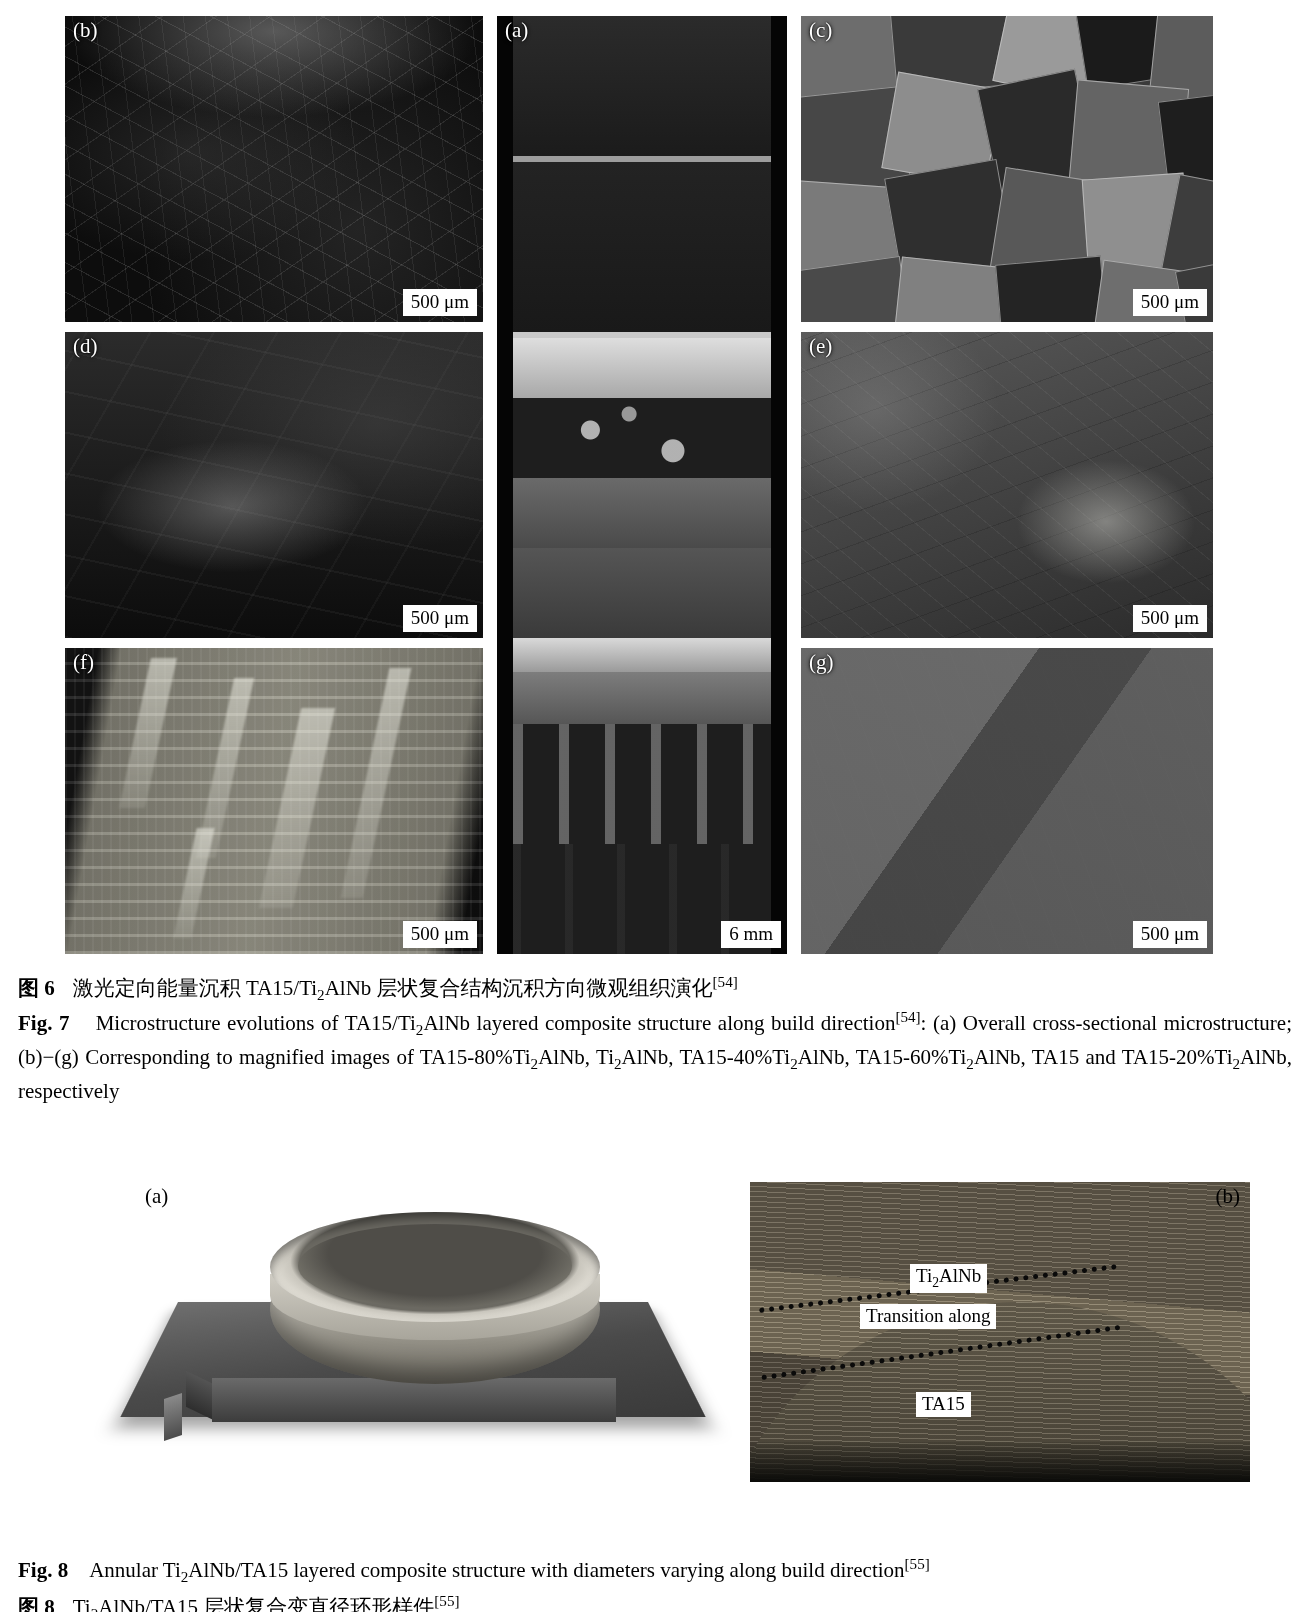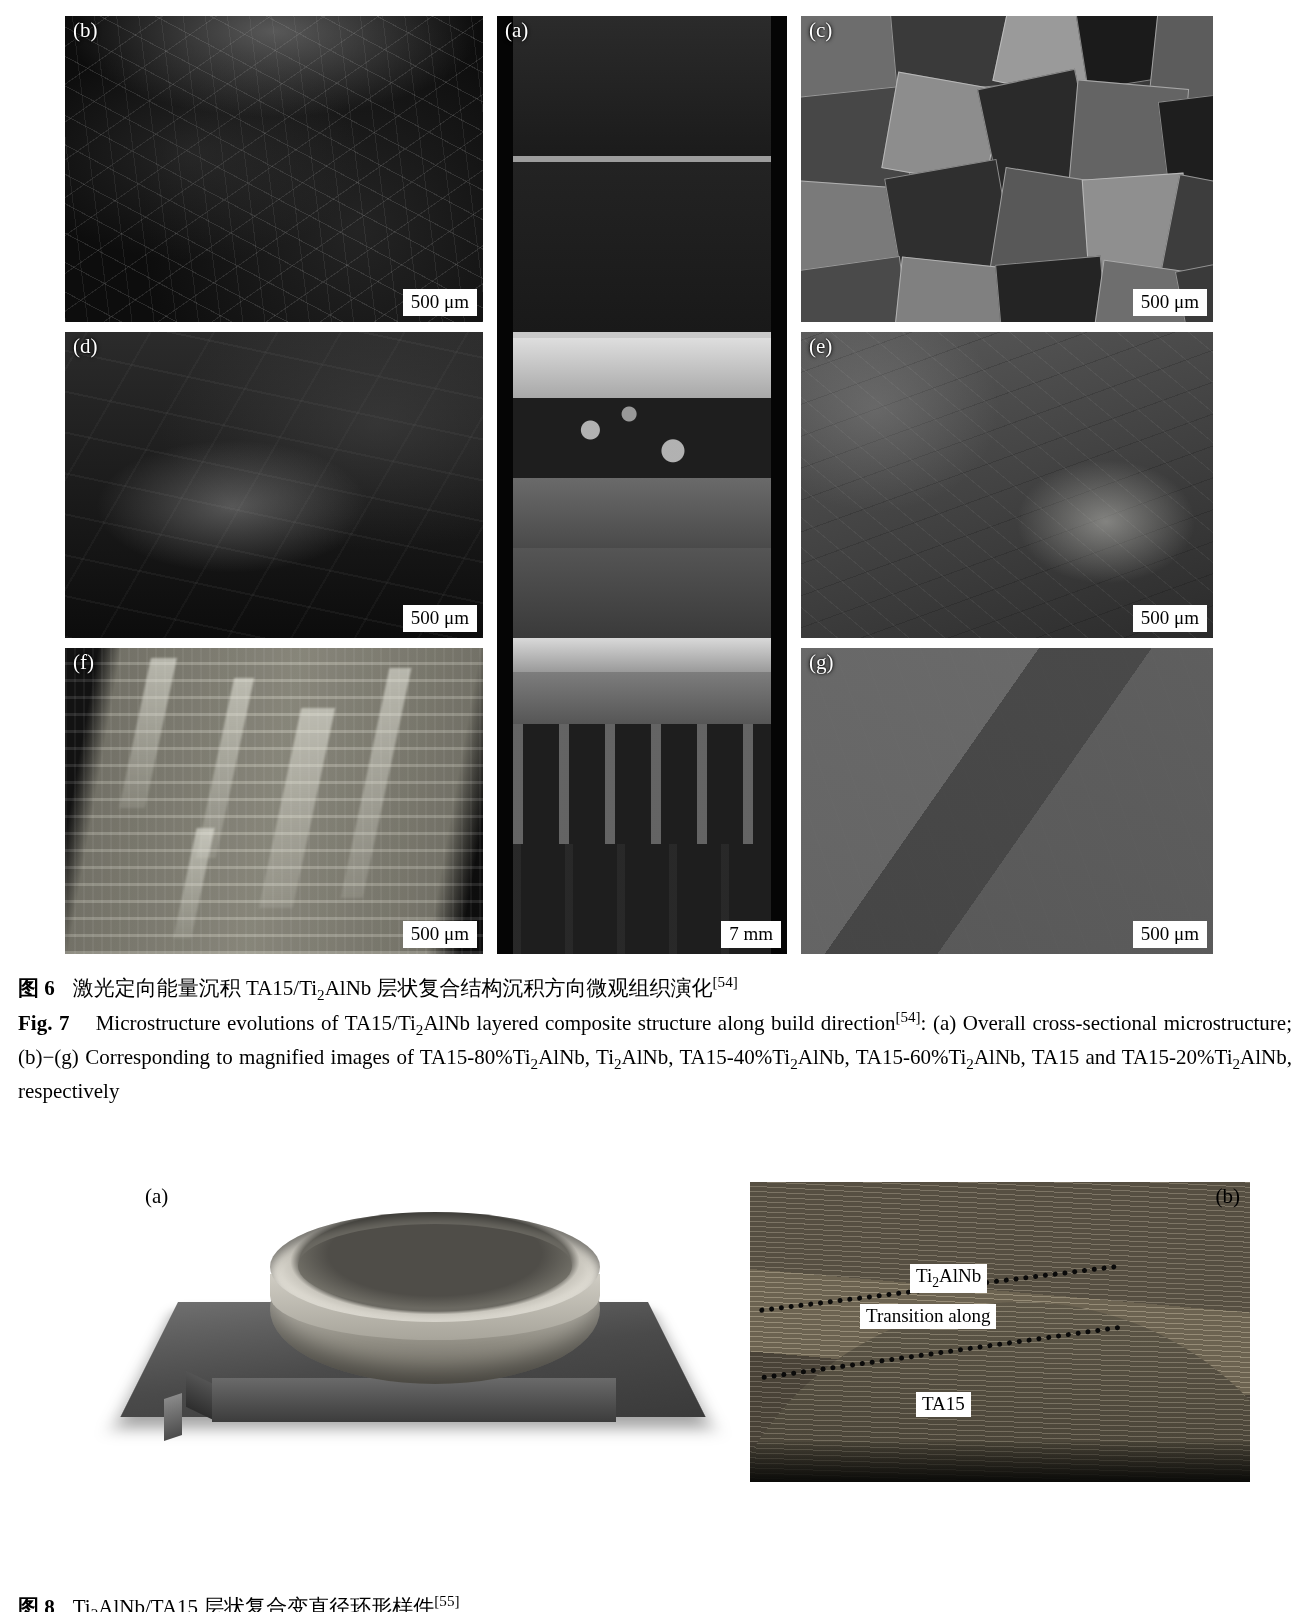"7 mm" div.scalebar { text: 7 -> 6 }
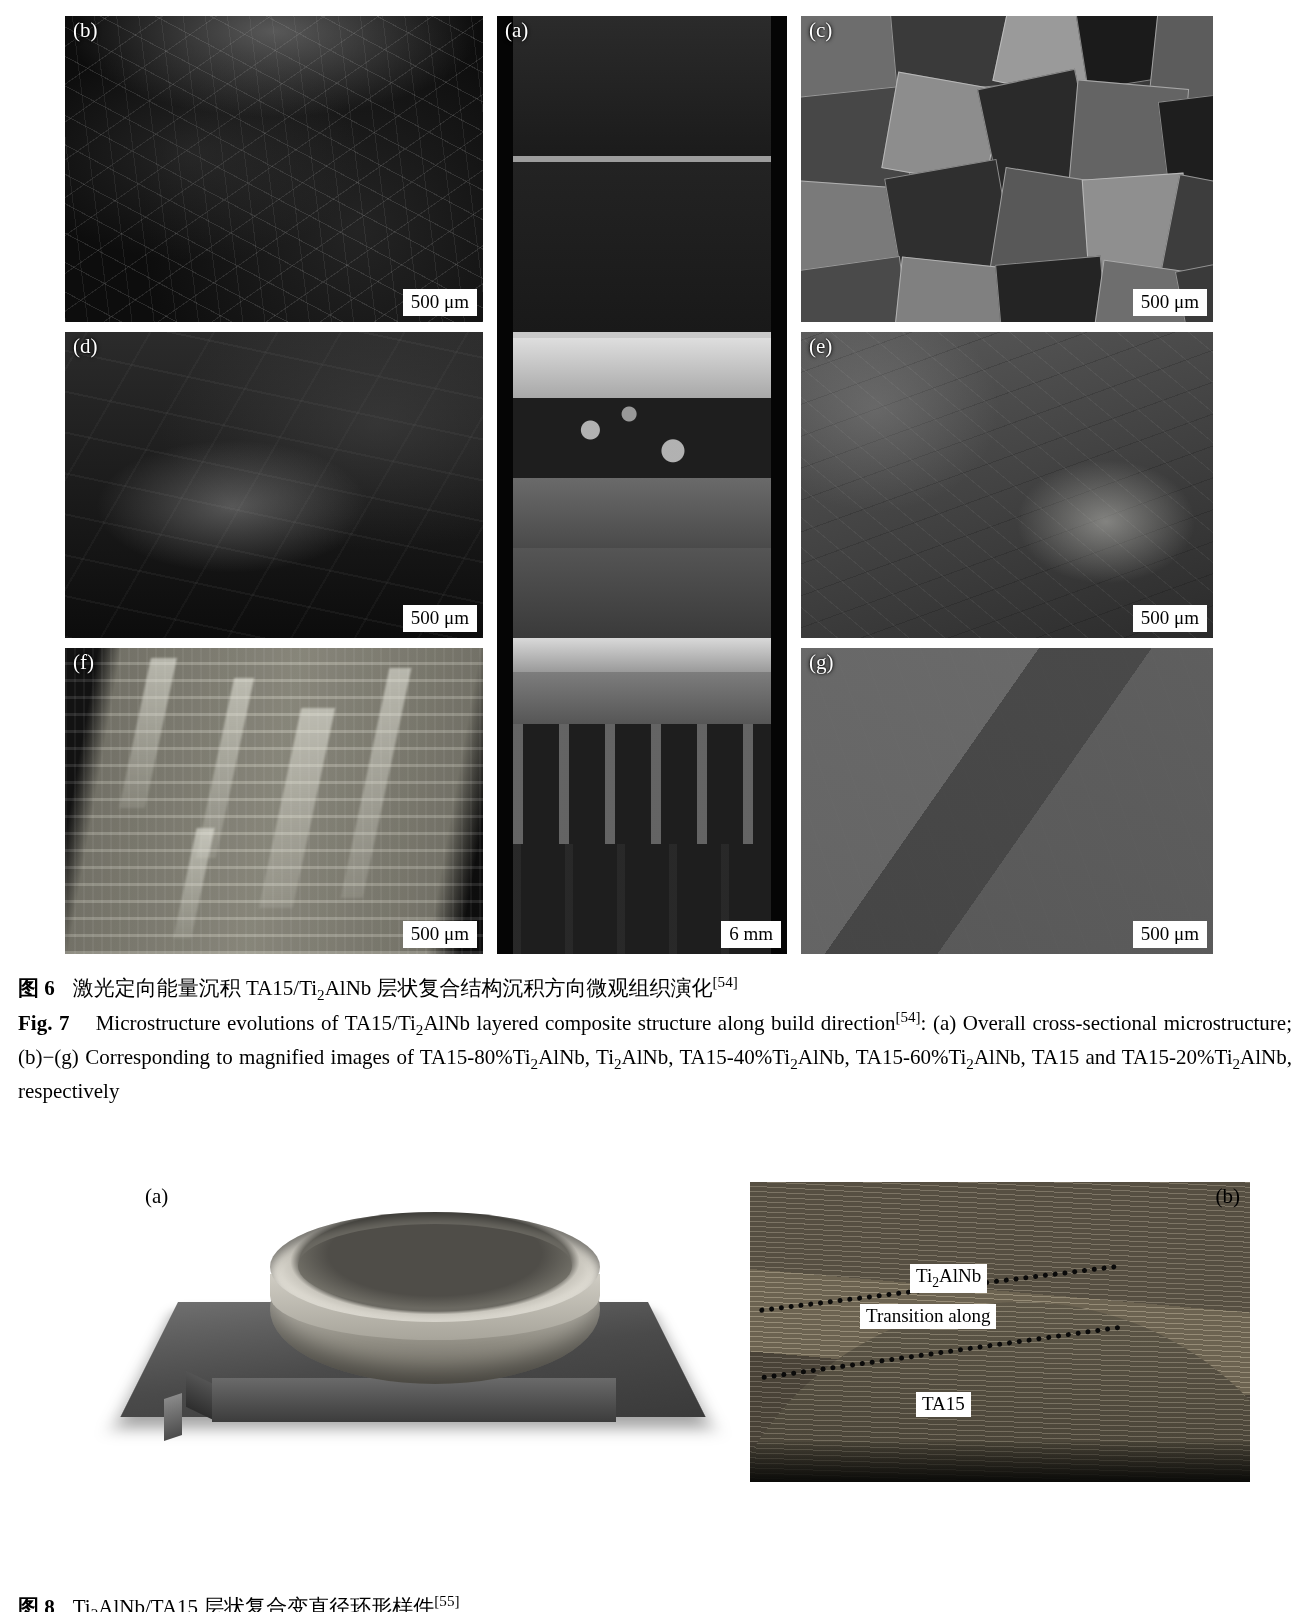"Fig. 8 Annular Ti2AlNb/TA15 layered" div.caption { html: none -> <div> <span>Fig. 8</span>&nbsp;&nbsp;&nbsp;&nbsp;<span>Annular Ti<sub>2</sub>AlNb/TA15 layered composite structure with diameters varying along build direction<sup>[55]</sup></span> </div> }
